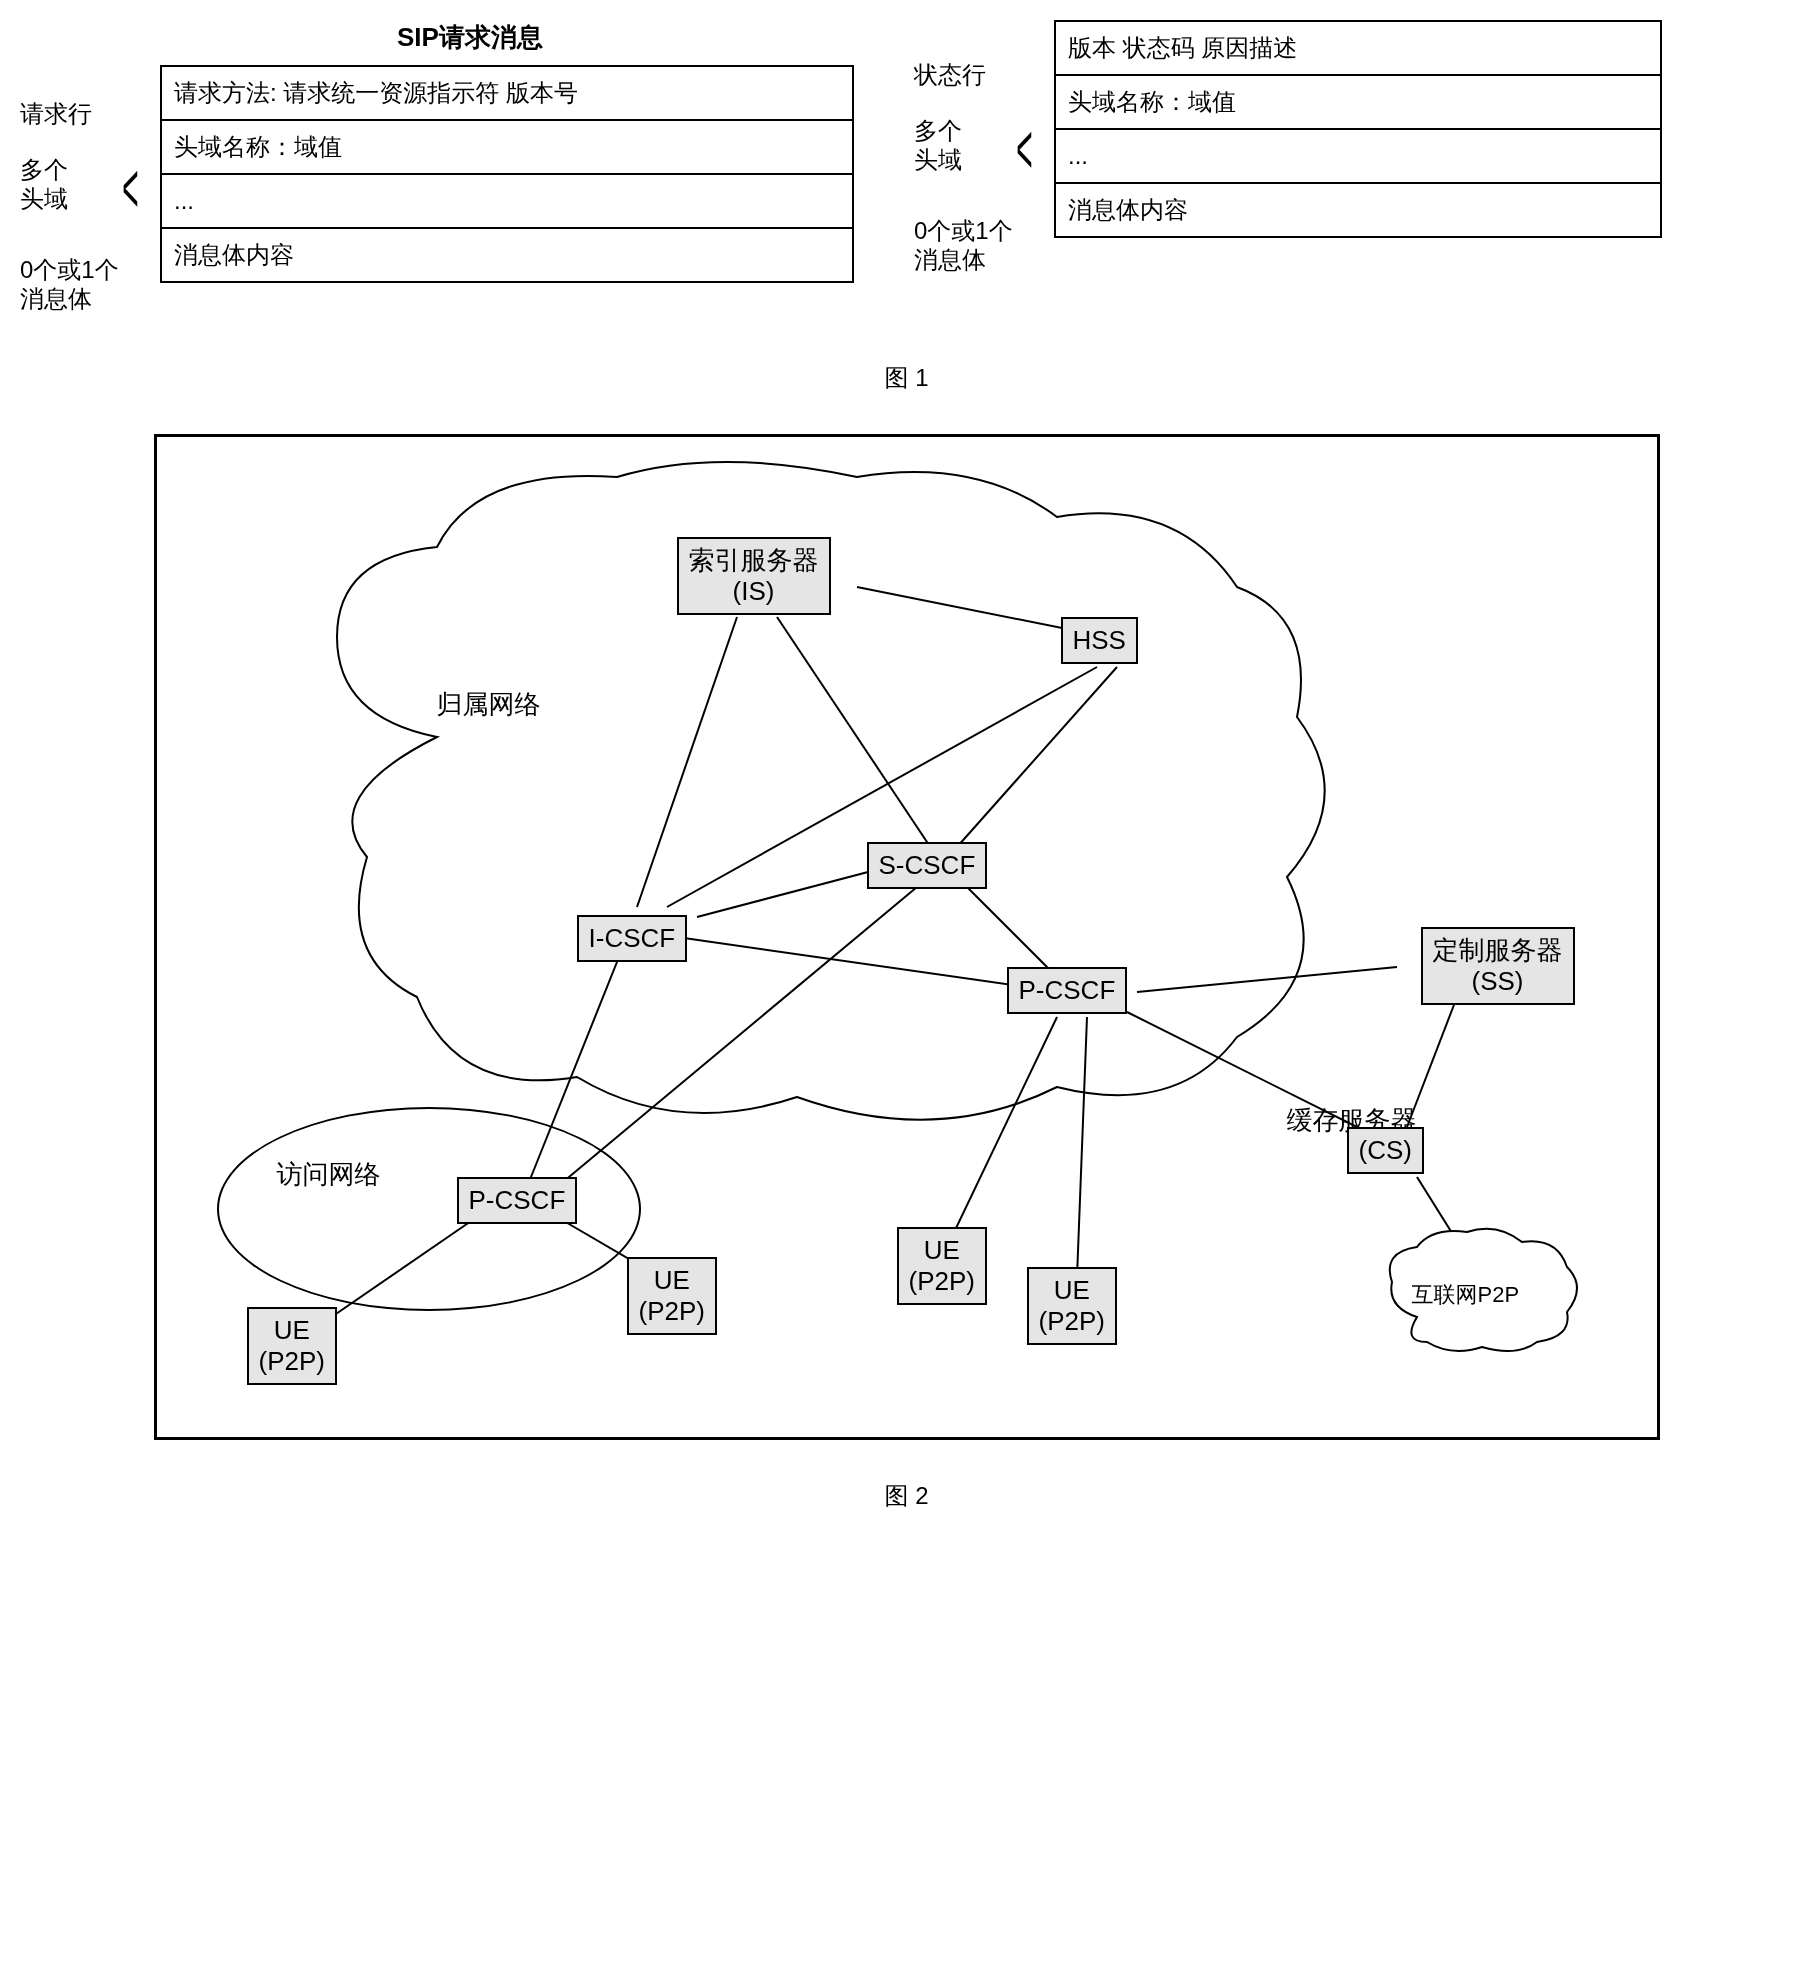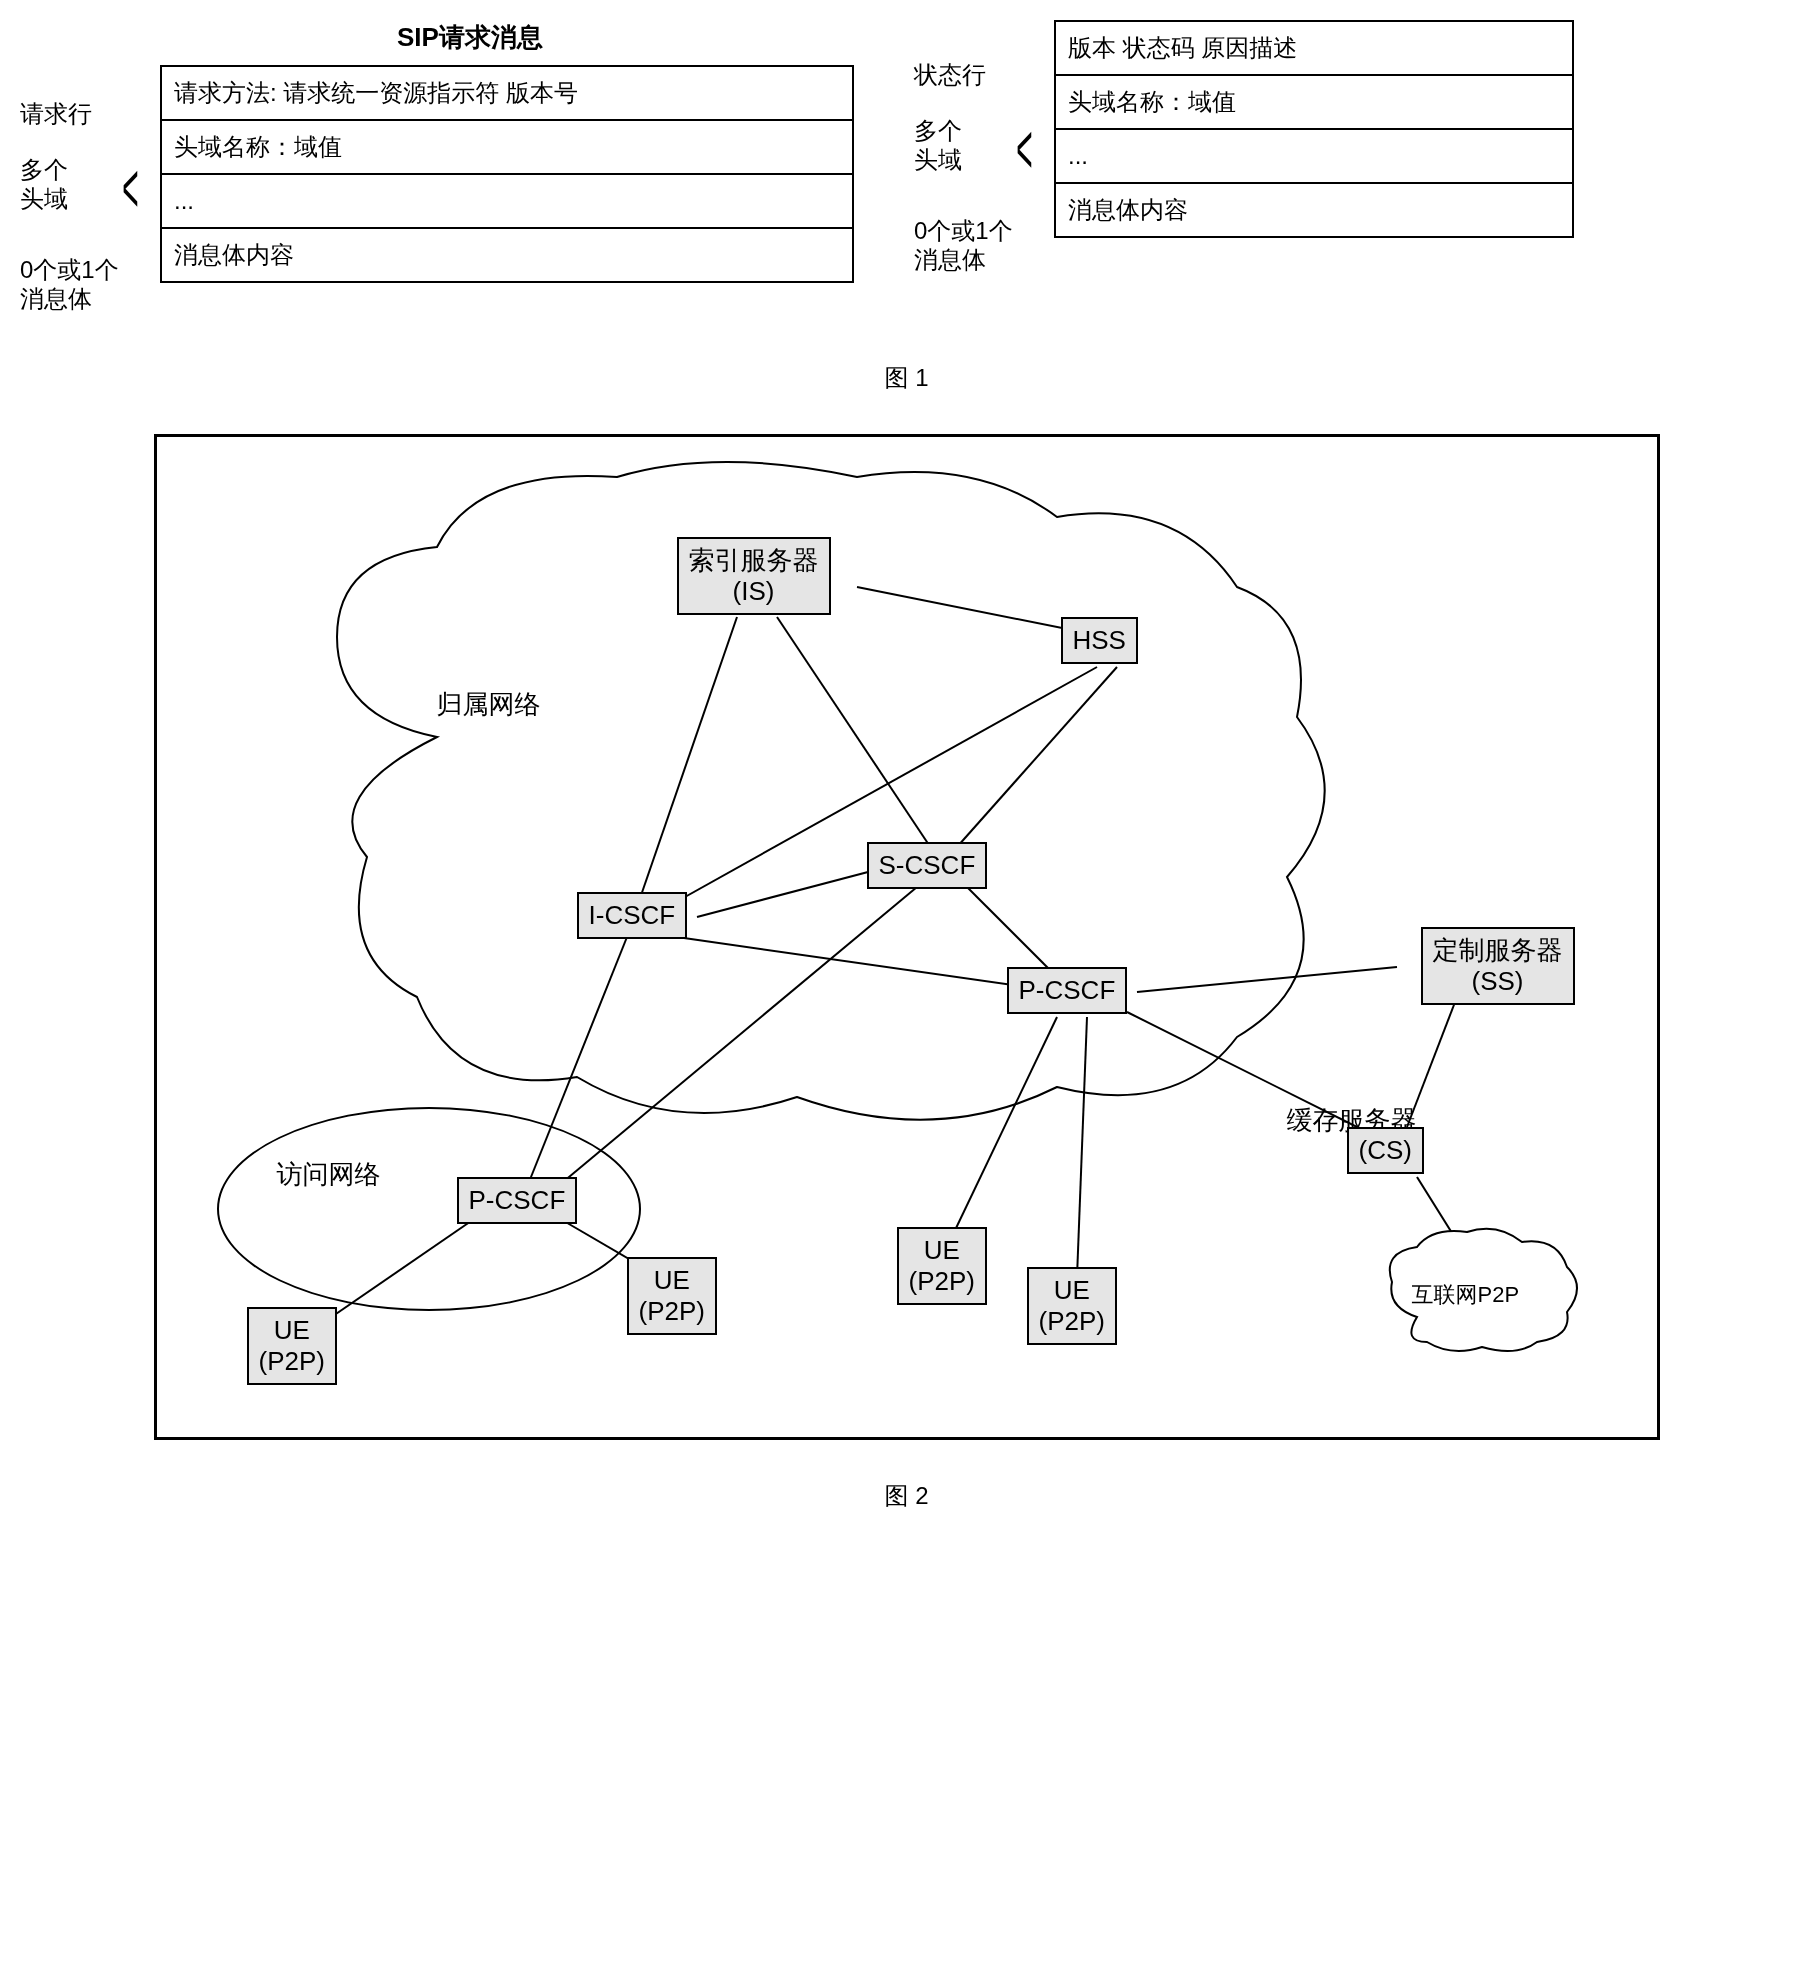"版本 状态码 原因描述" table.msg-table { width: 520px -> 608px }
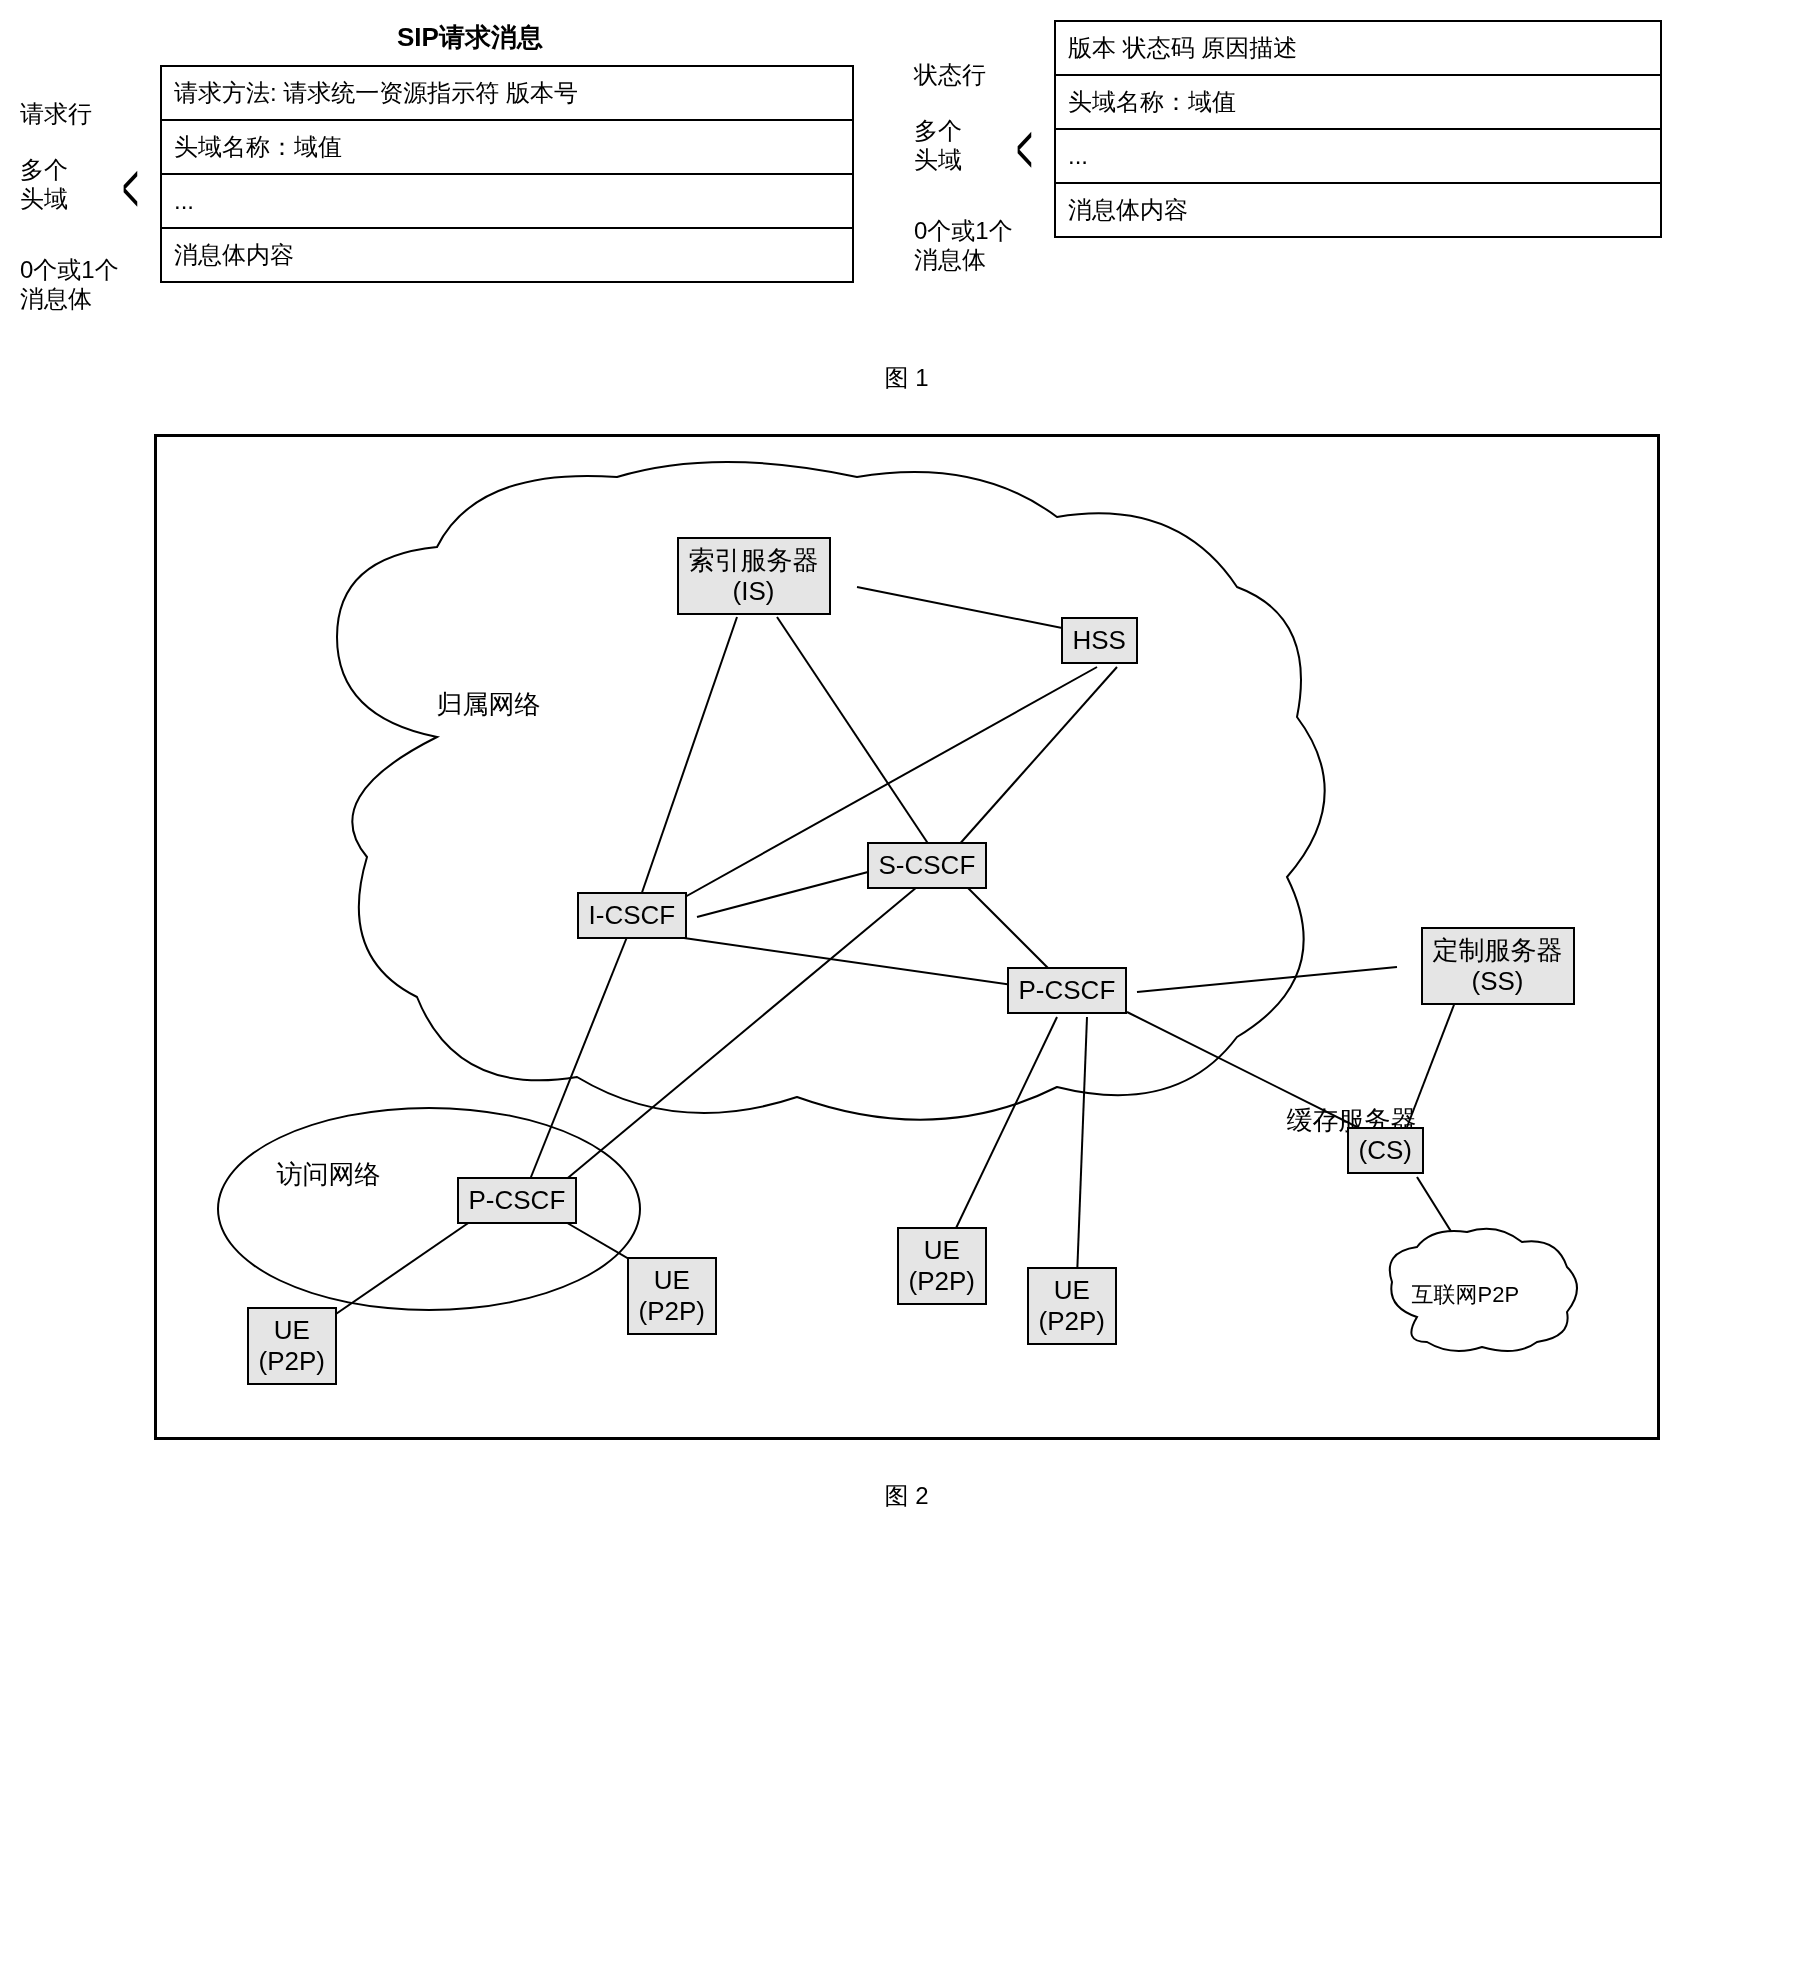"I-CSCF" div.node { top: 455px -> 478px }
